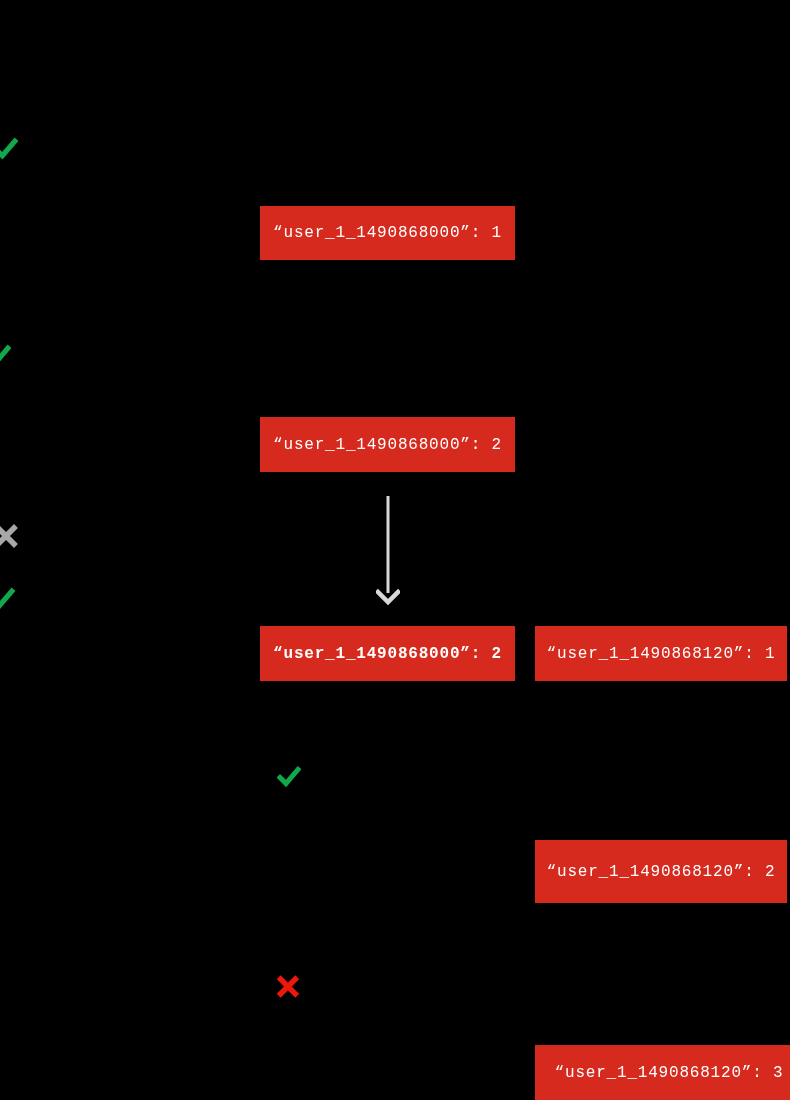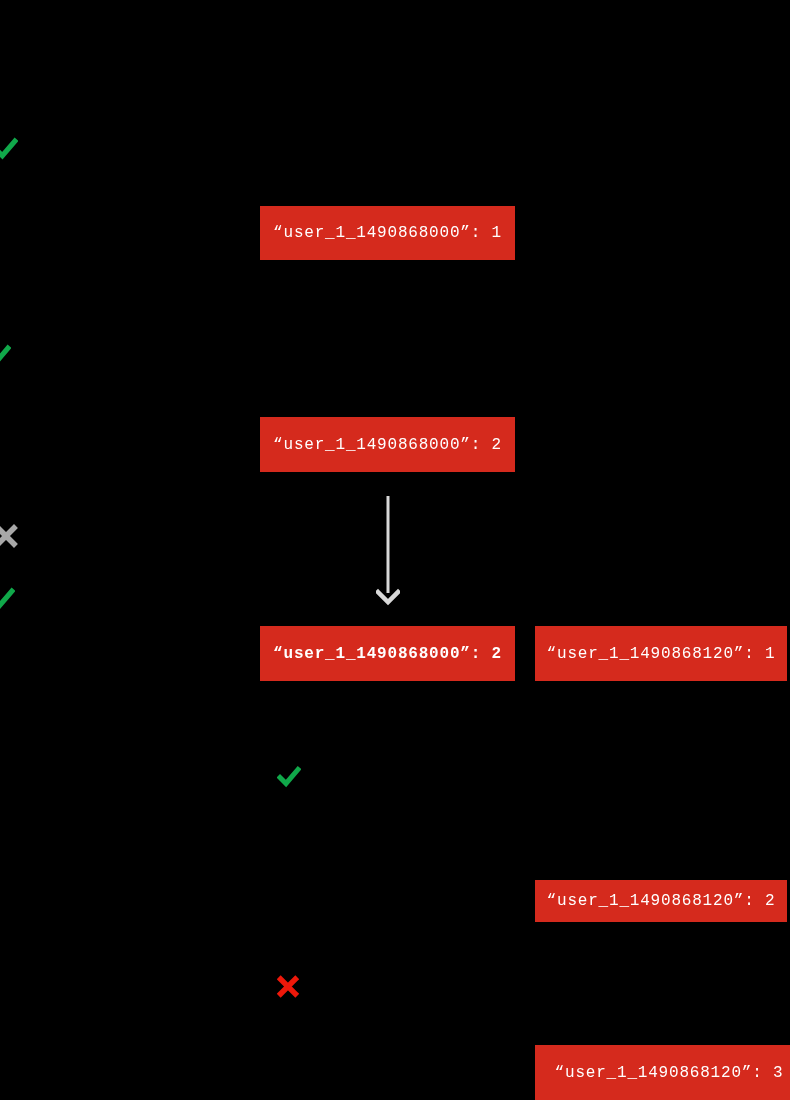"“user_1_1490868120”: 2" div.rbox { height: 42px -> 63px; top: 880px -> 840px }
